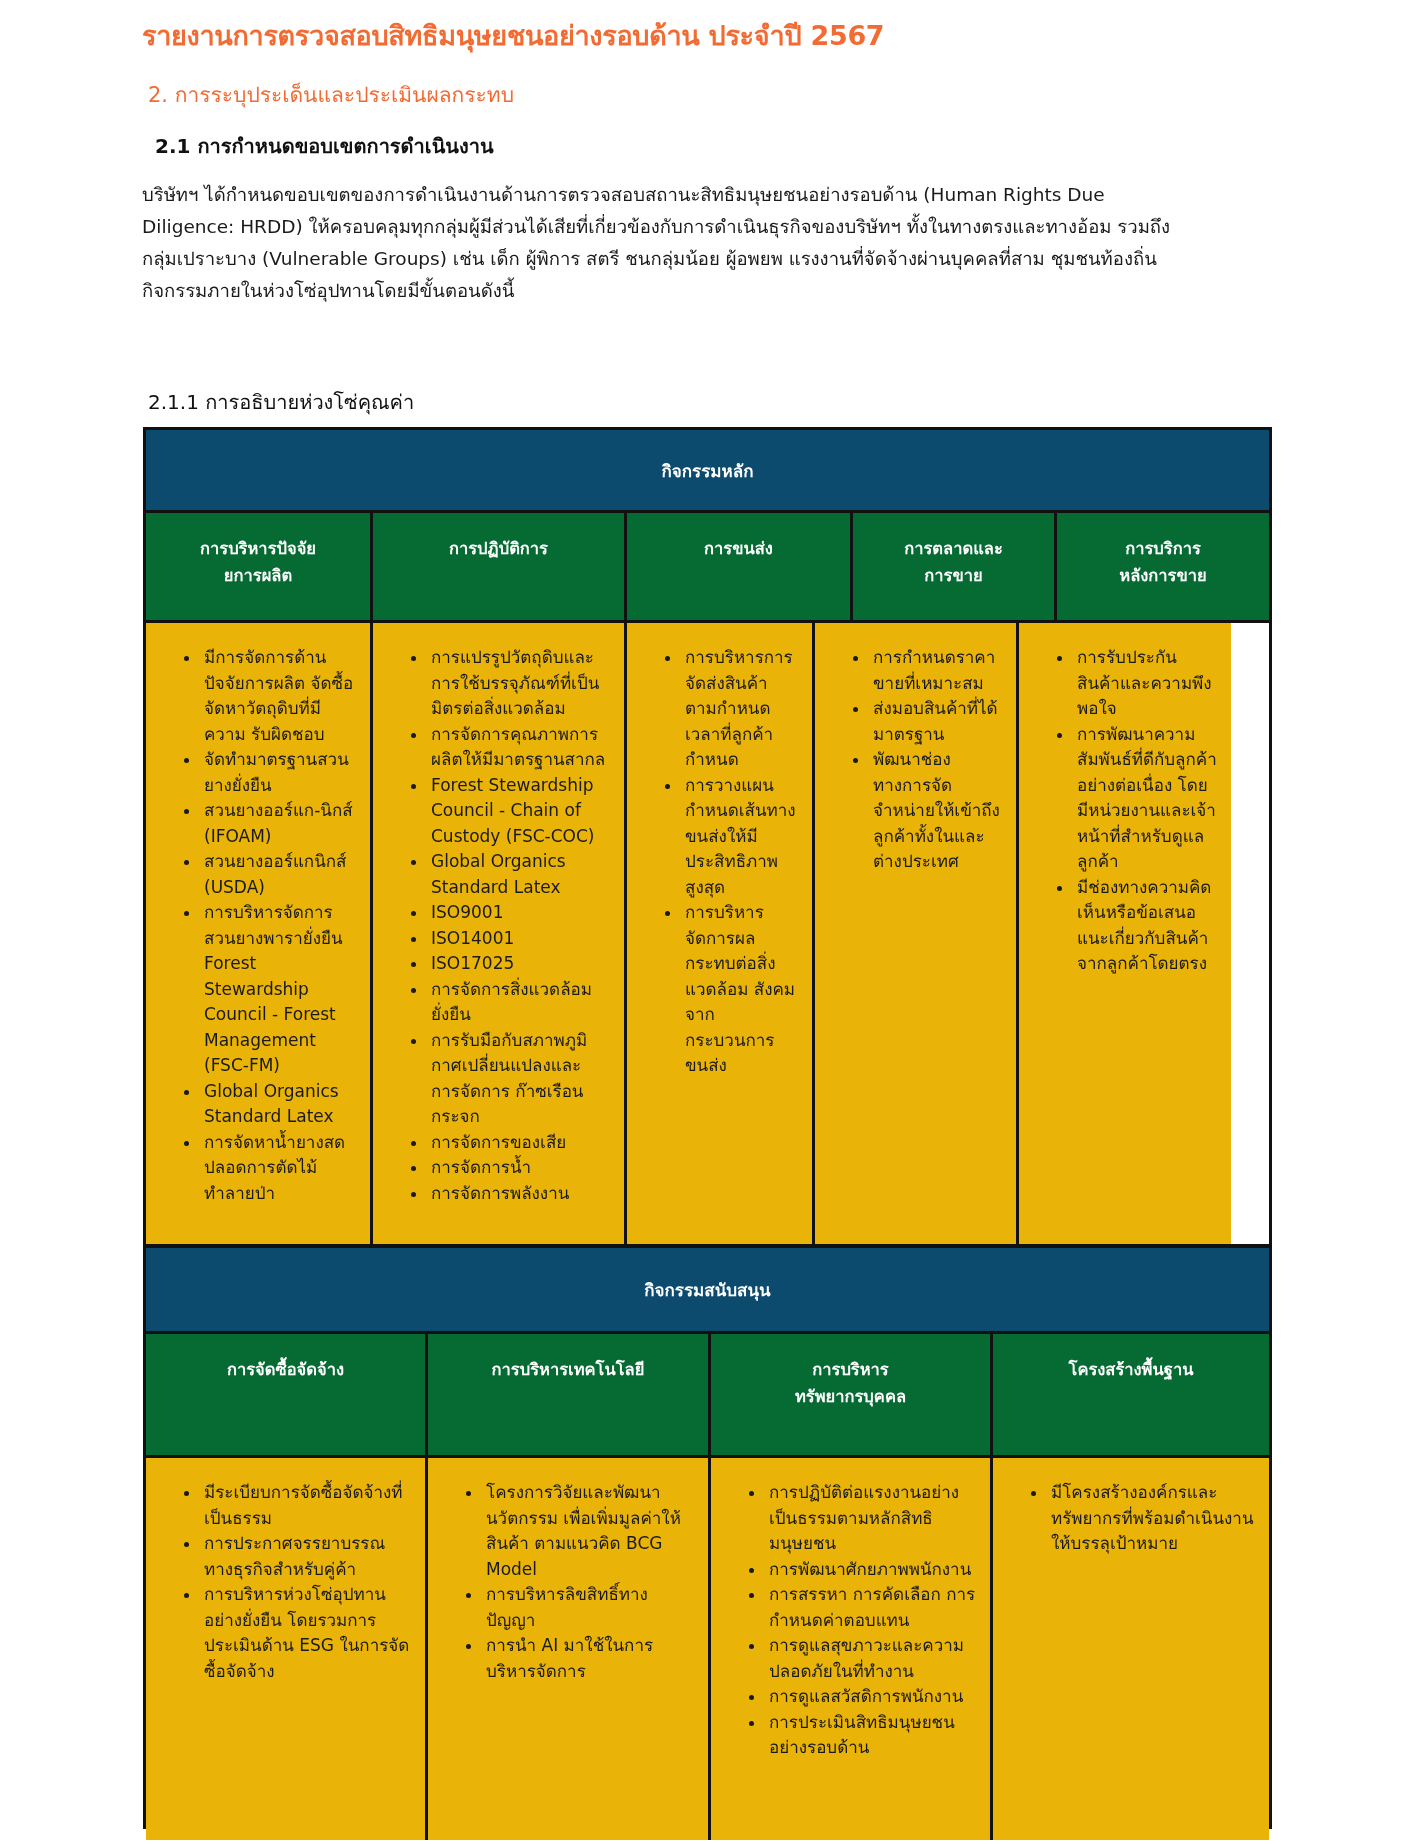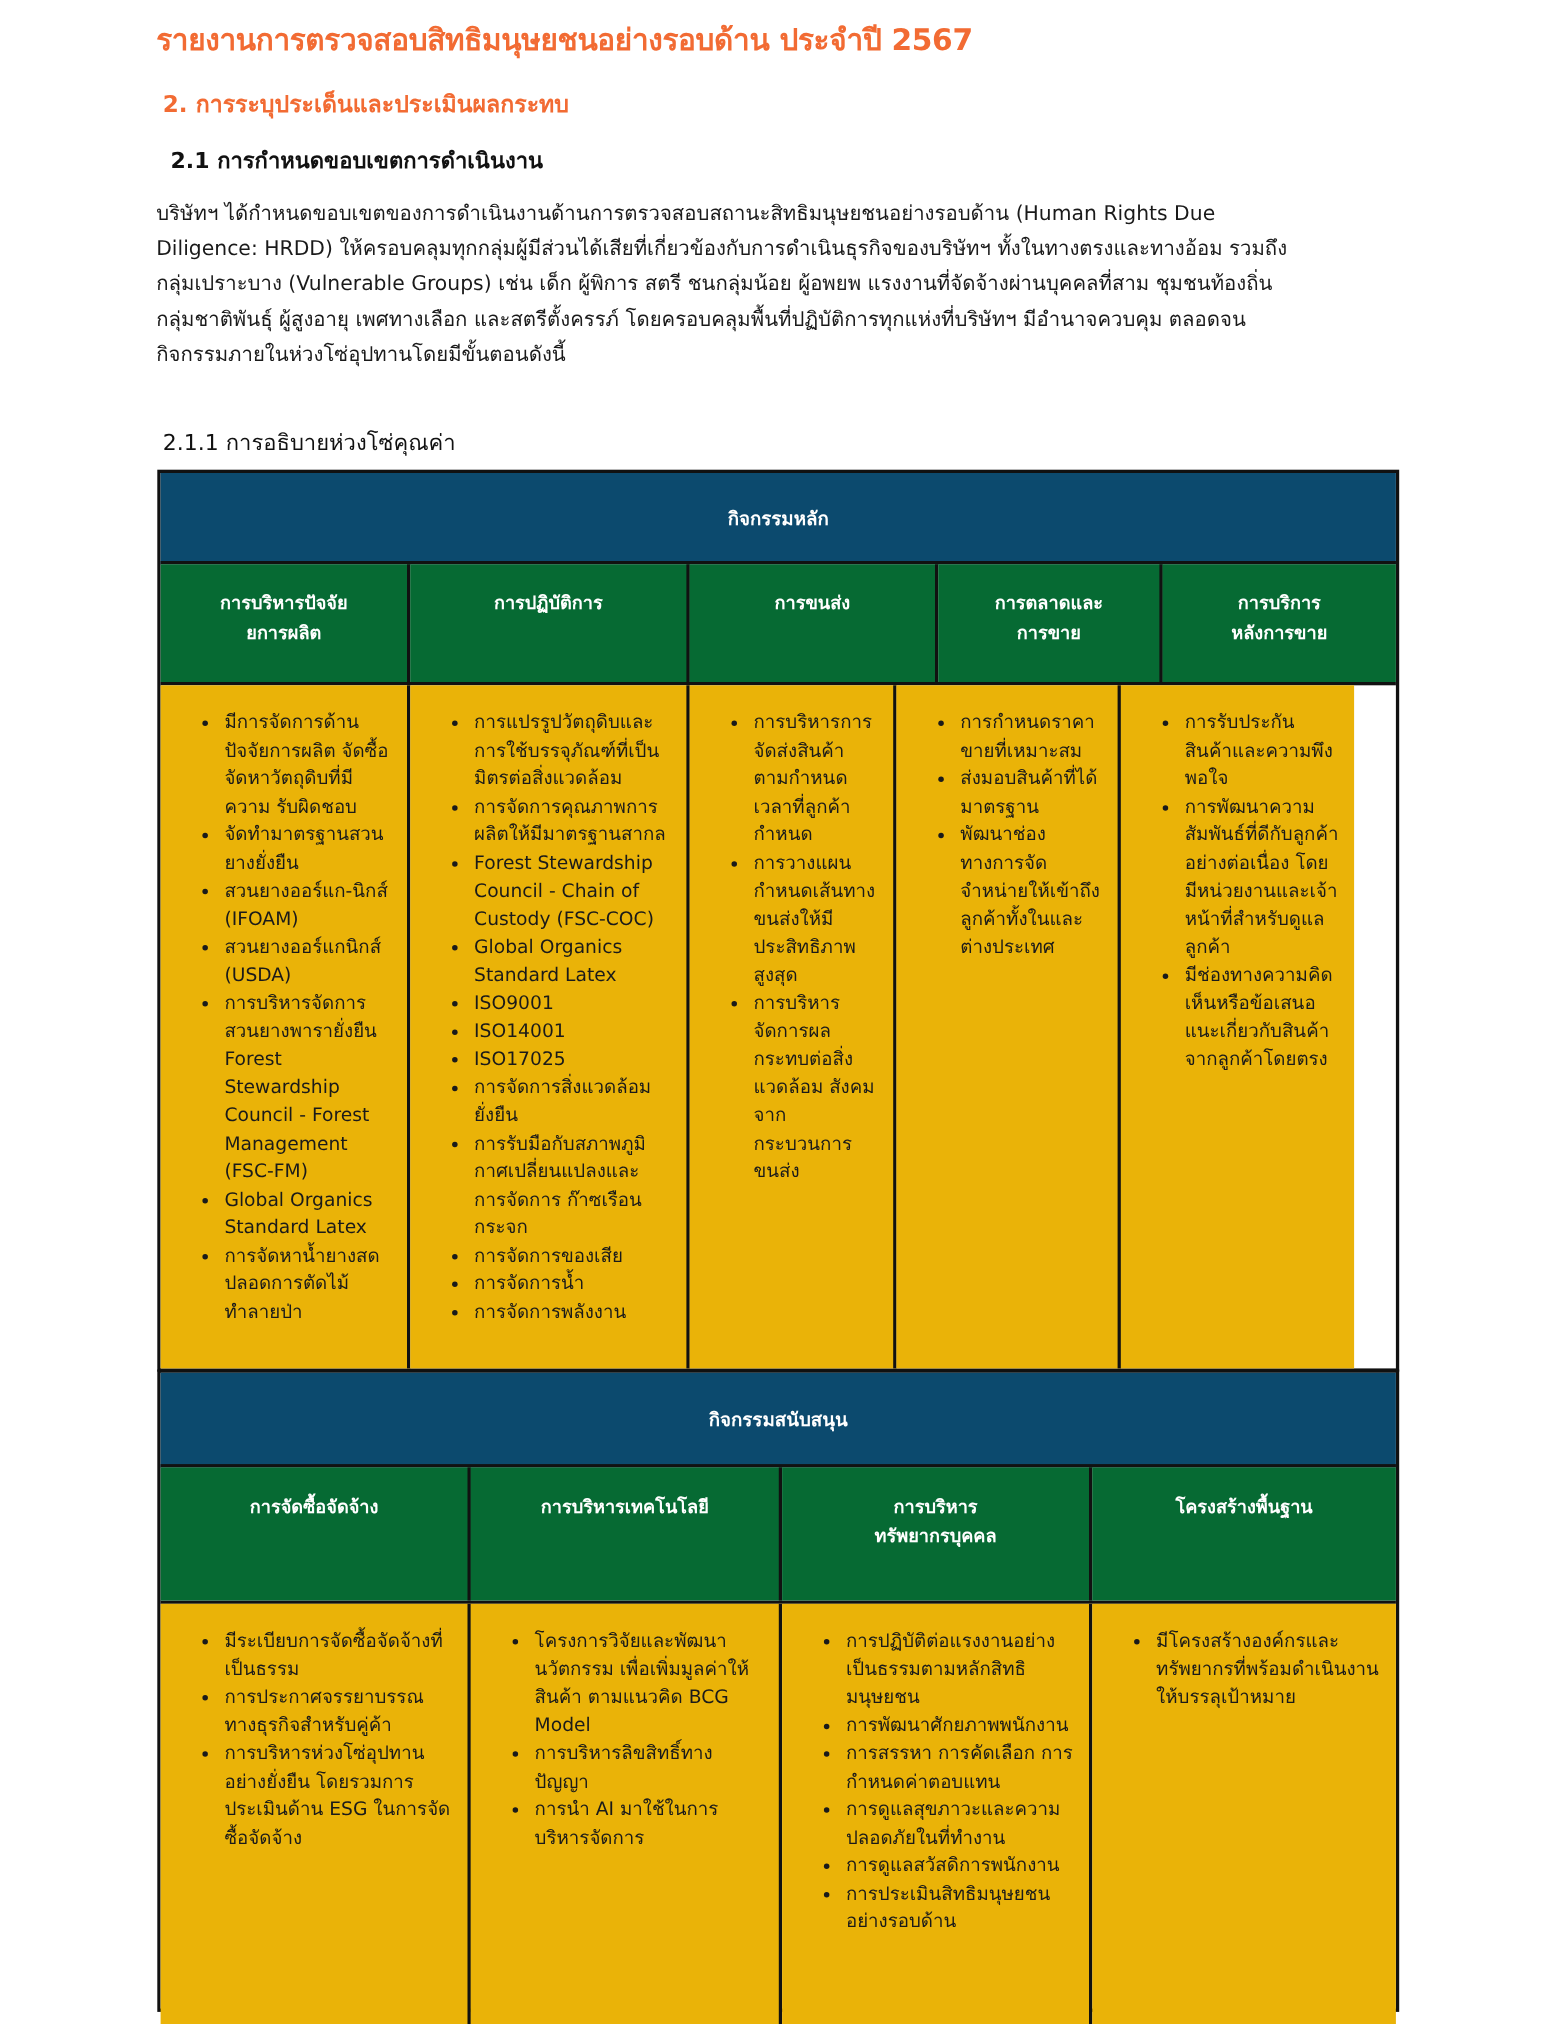"2. การระบุประเด็นและประเมินผลกระทบ" .h2 { font-weight: bold -> normal }
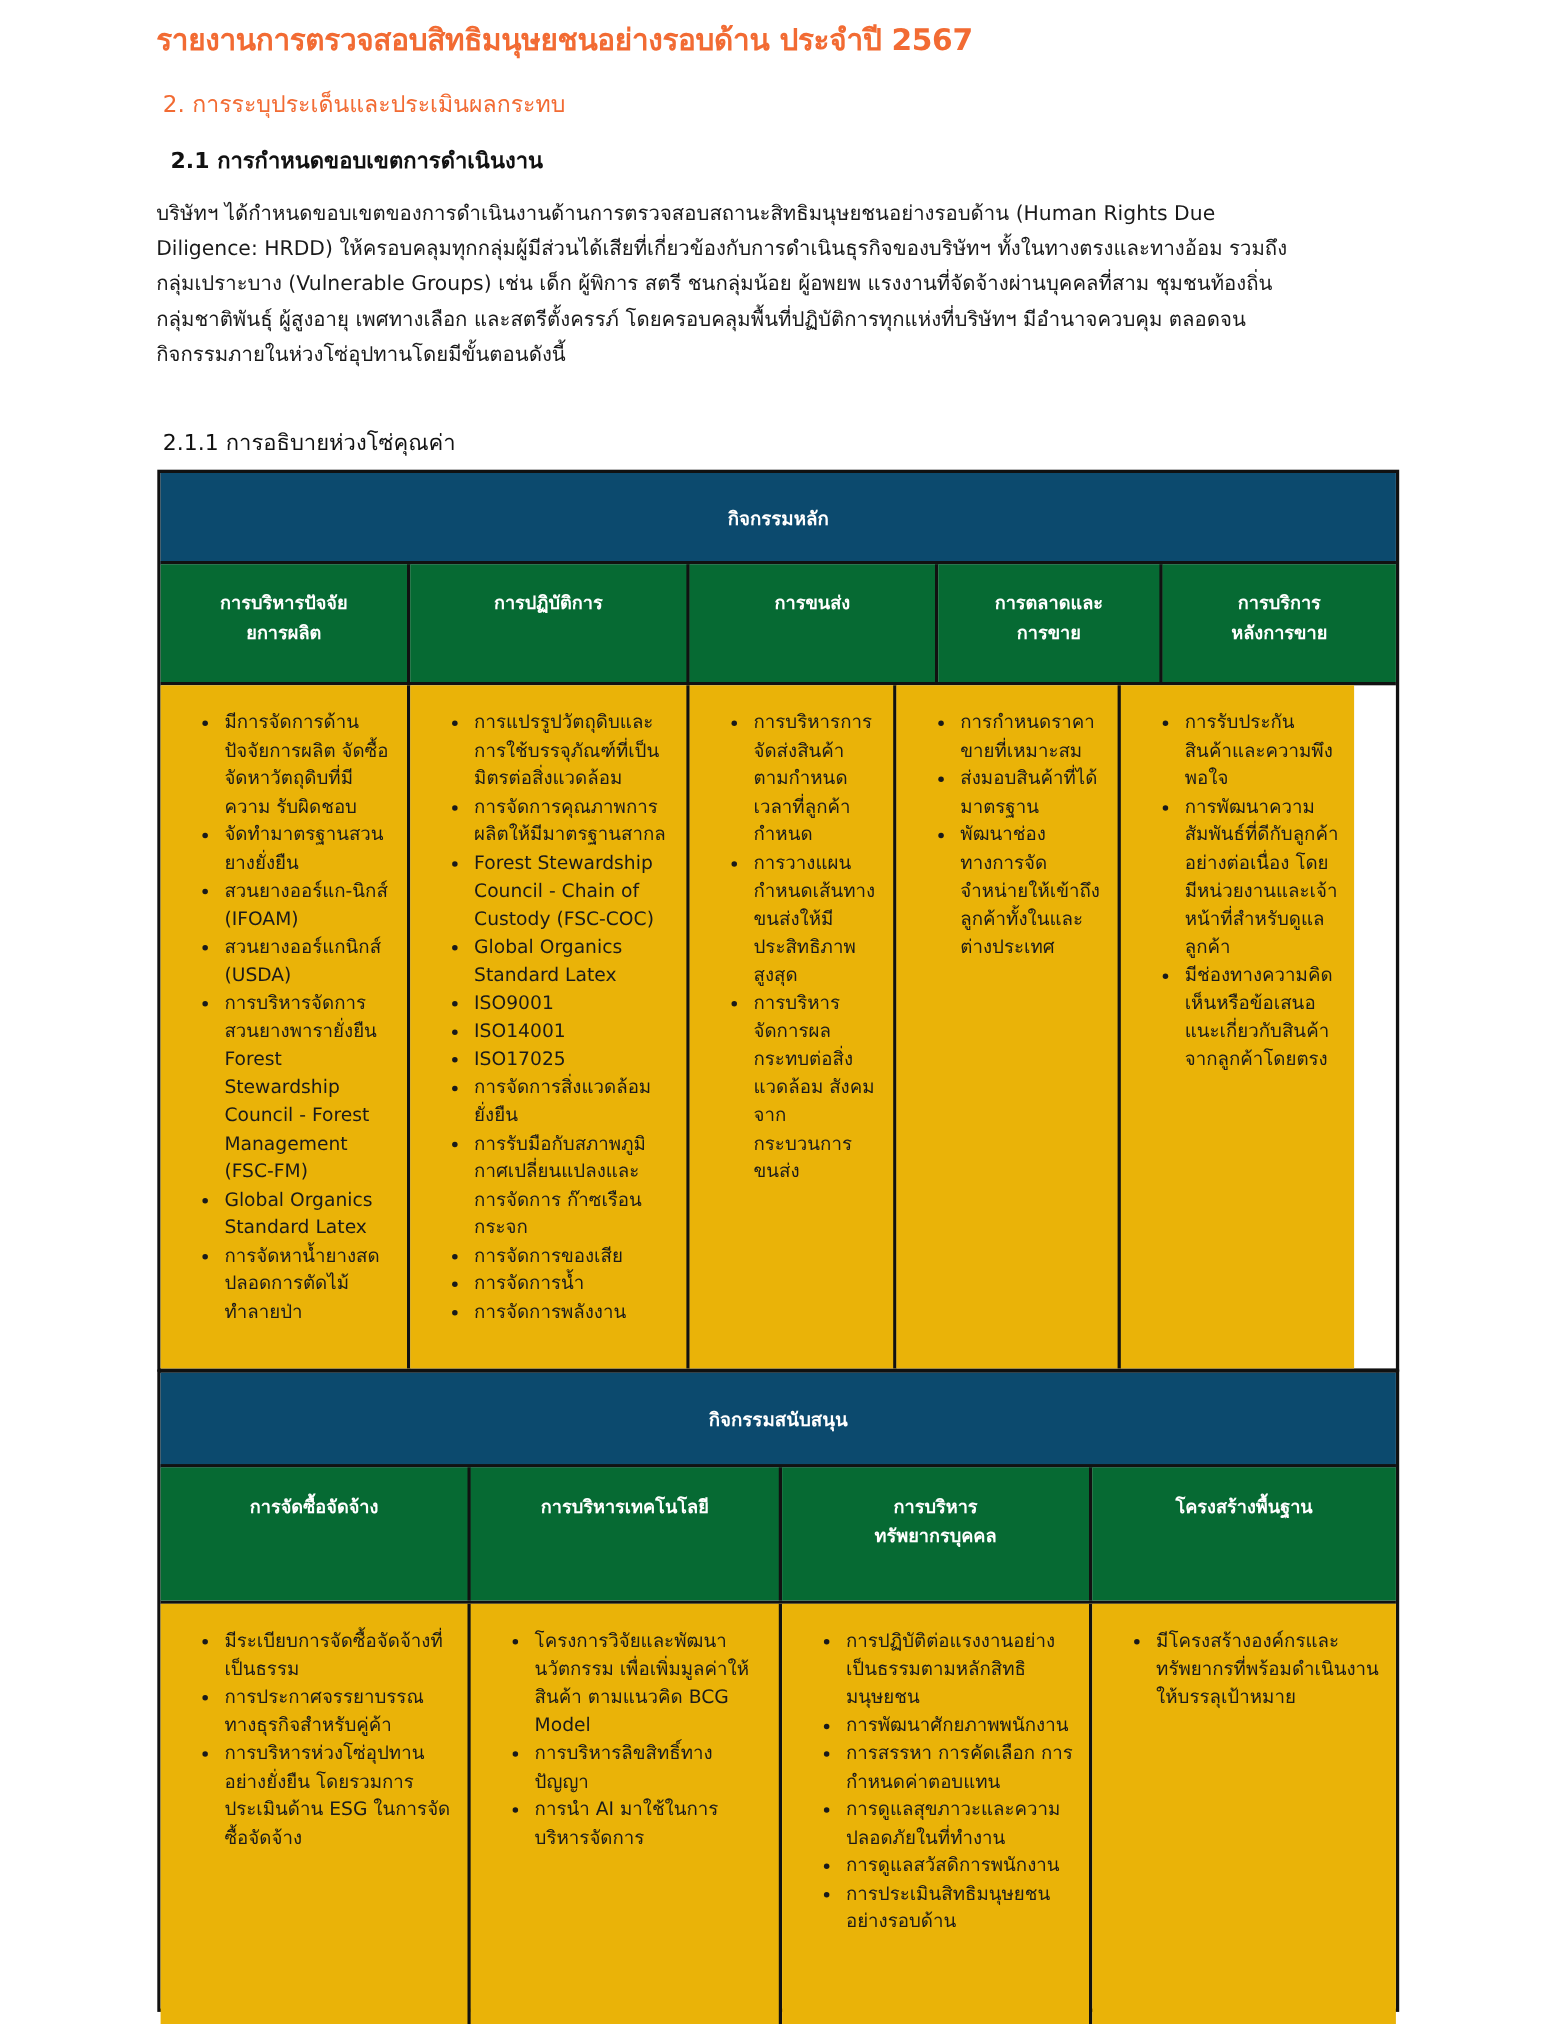"กลุ่มชาติพันธุ์ ผู้สูงอายุ เพศทางเลือก" span.line { html: <span>กลุ่มชาติพันธุ์ ผู้สูงอายุ เพศทางเลือก และสตรีตั้งครรภ์ โดยครอบคลุมพื้นที่ปฏิบัติการทุกแห่งที่บริษัทฯ มีอำนาจควบคุม ตลอดจน</span> -> none }
